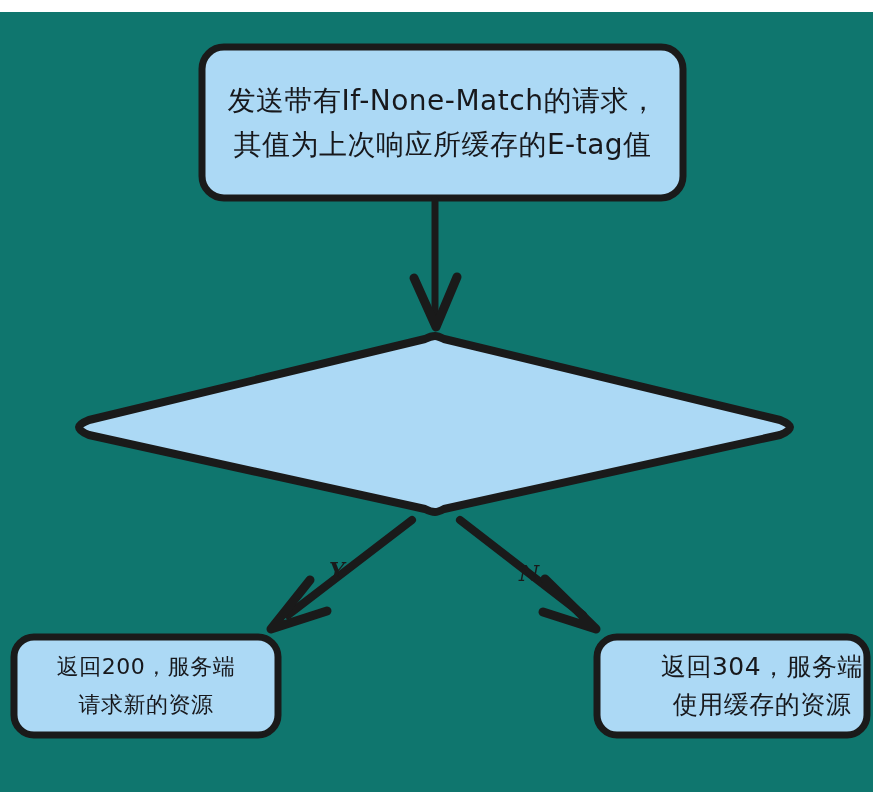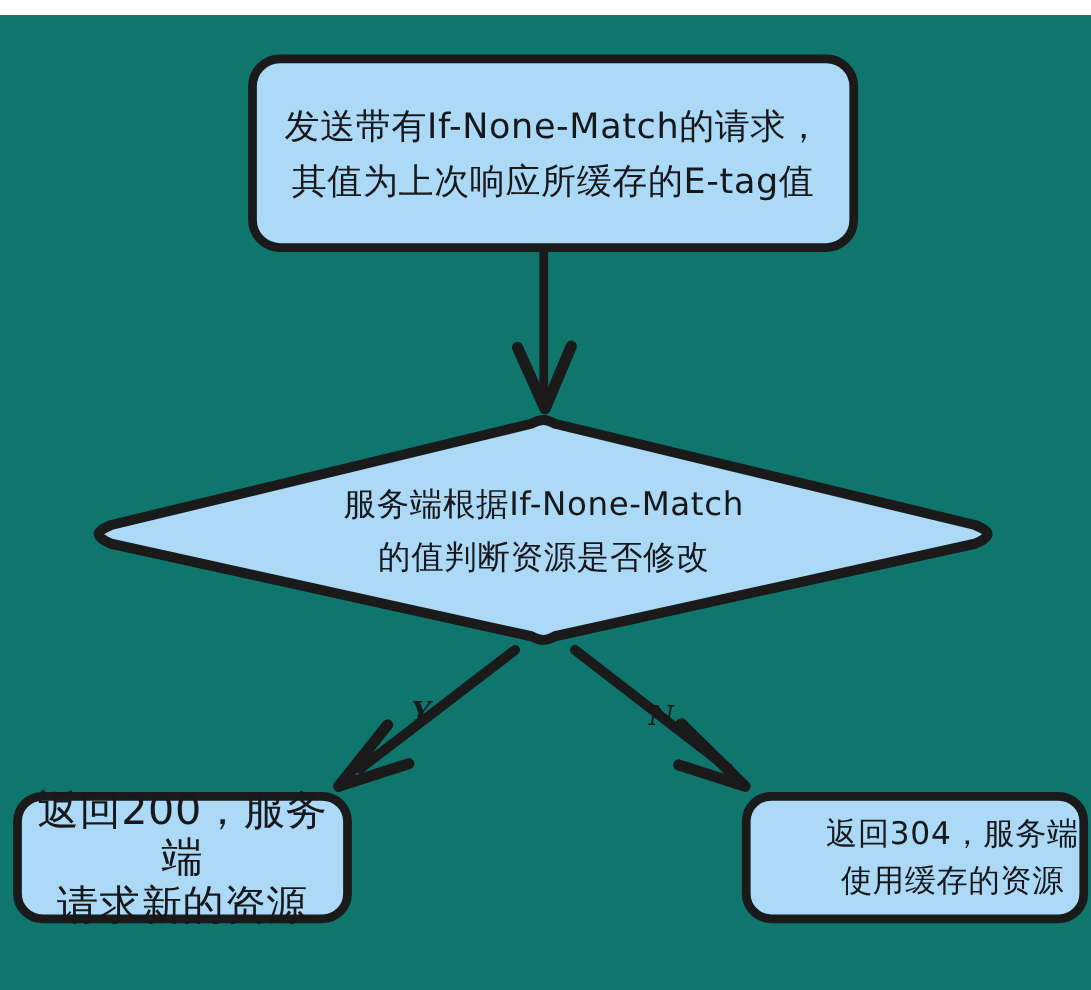"服务端根据If-None-Match" div.node-text { html: <div>服务端根据If-None-Match 的值判断资源是否修改</div> -> none }
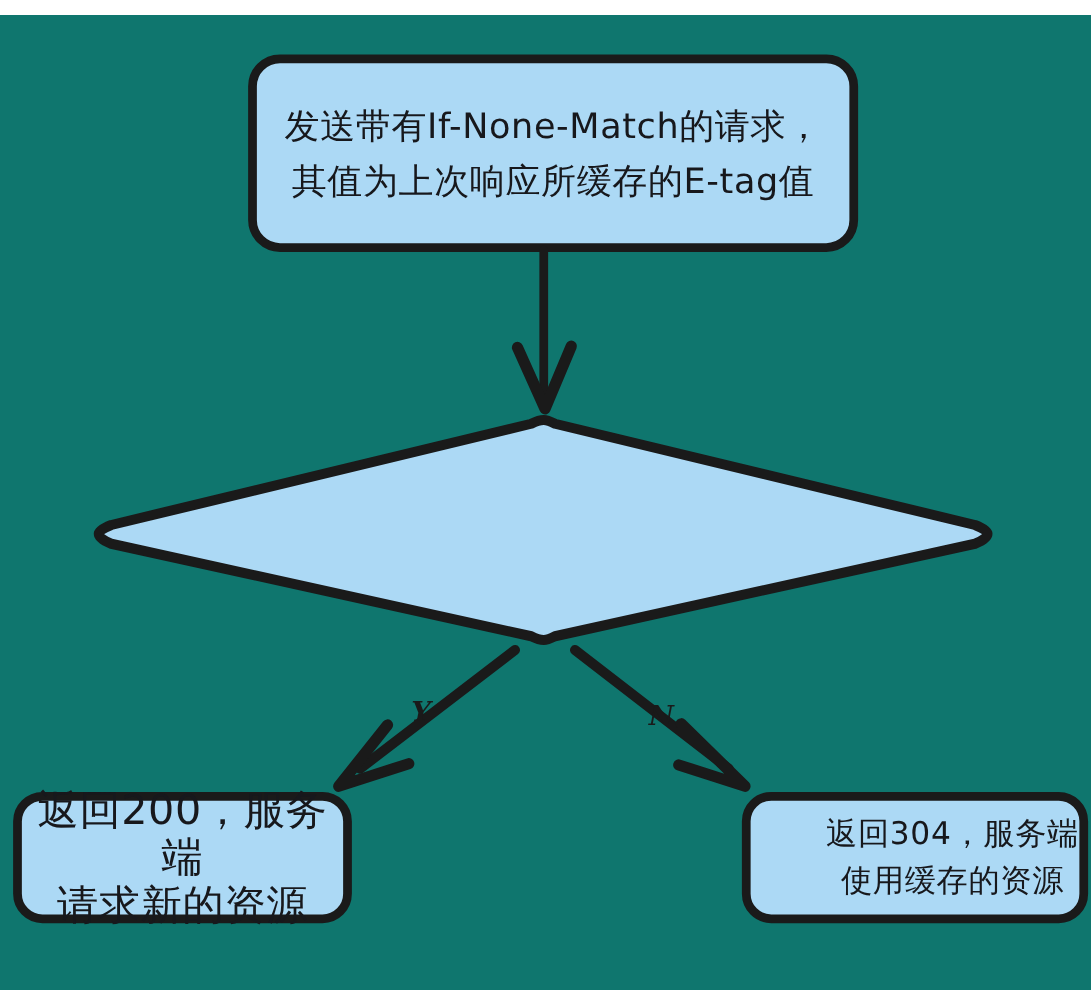"返回200，服务端" #left-box-text { font-size: 33px -> 22px }
